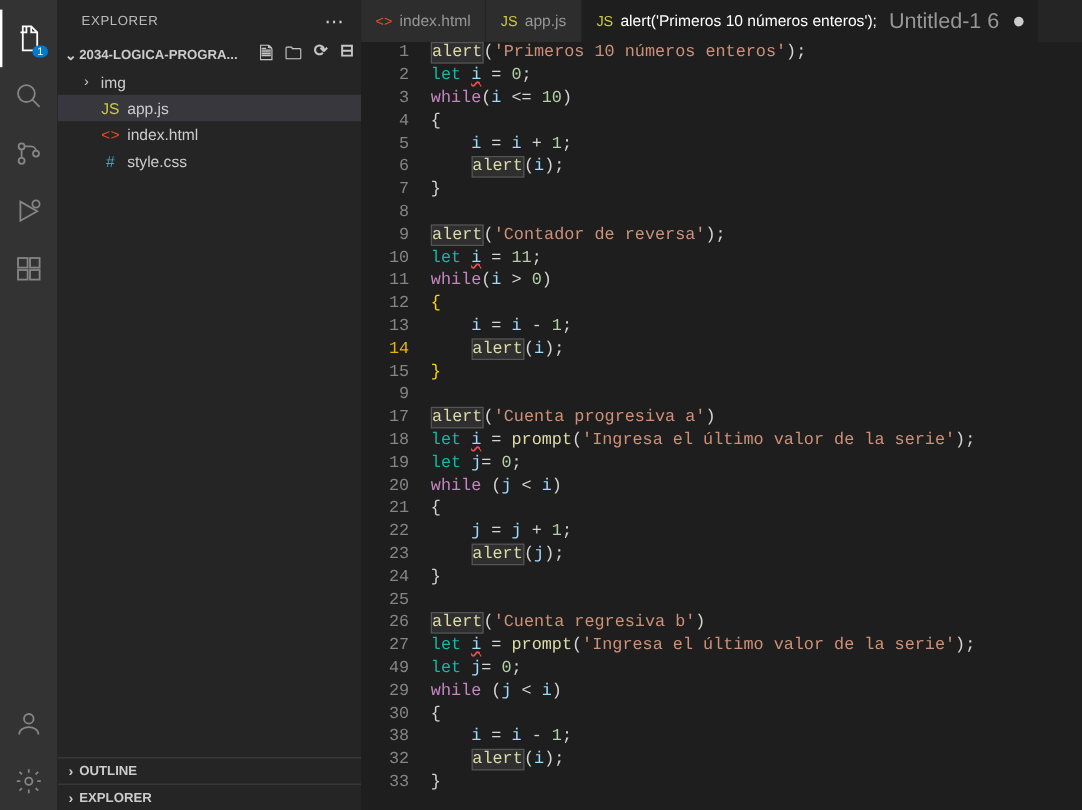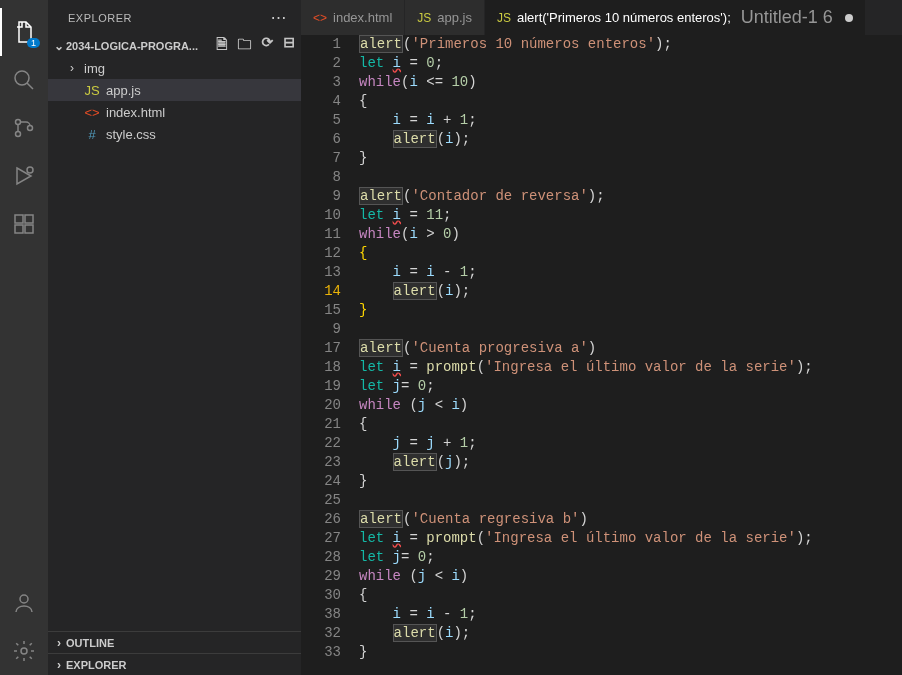"28" div.ln { text: 28 -> 49 }
